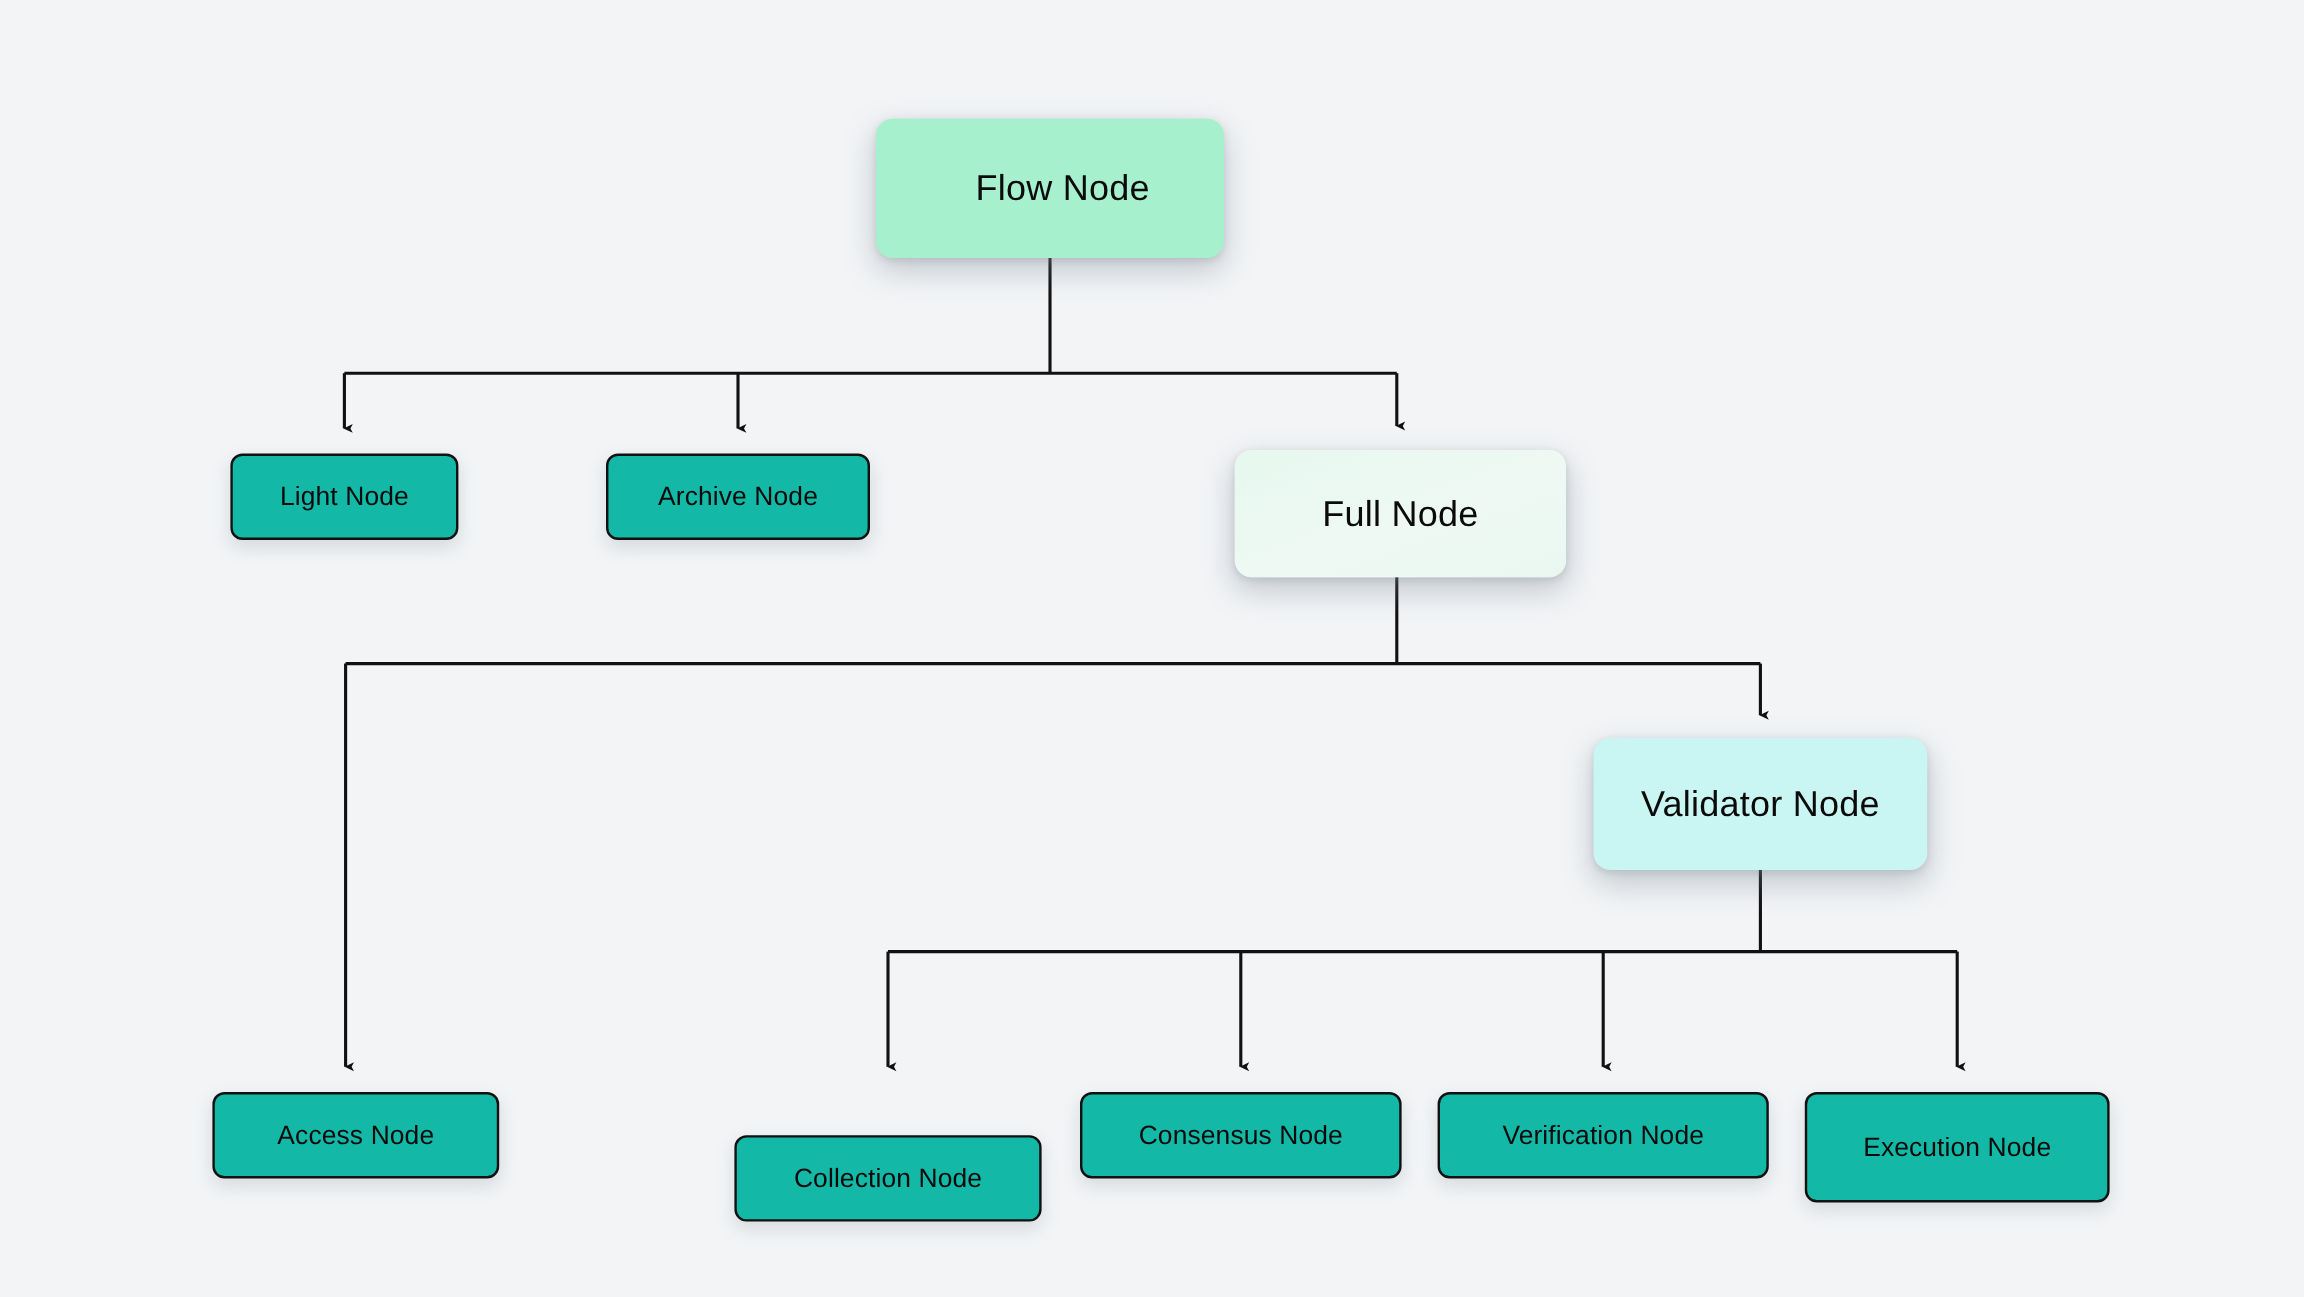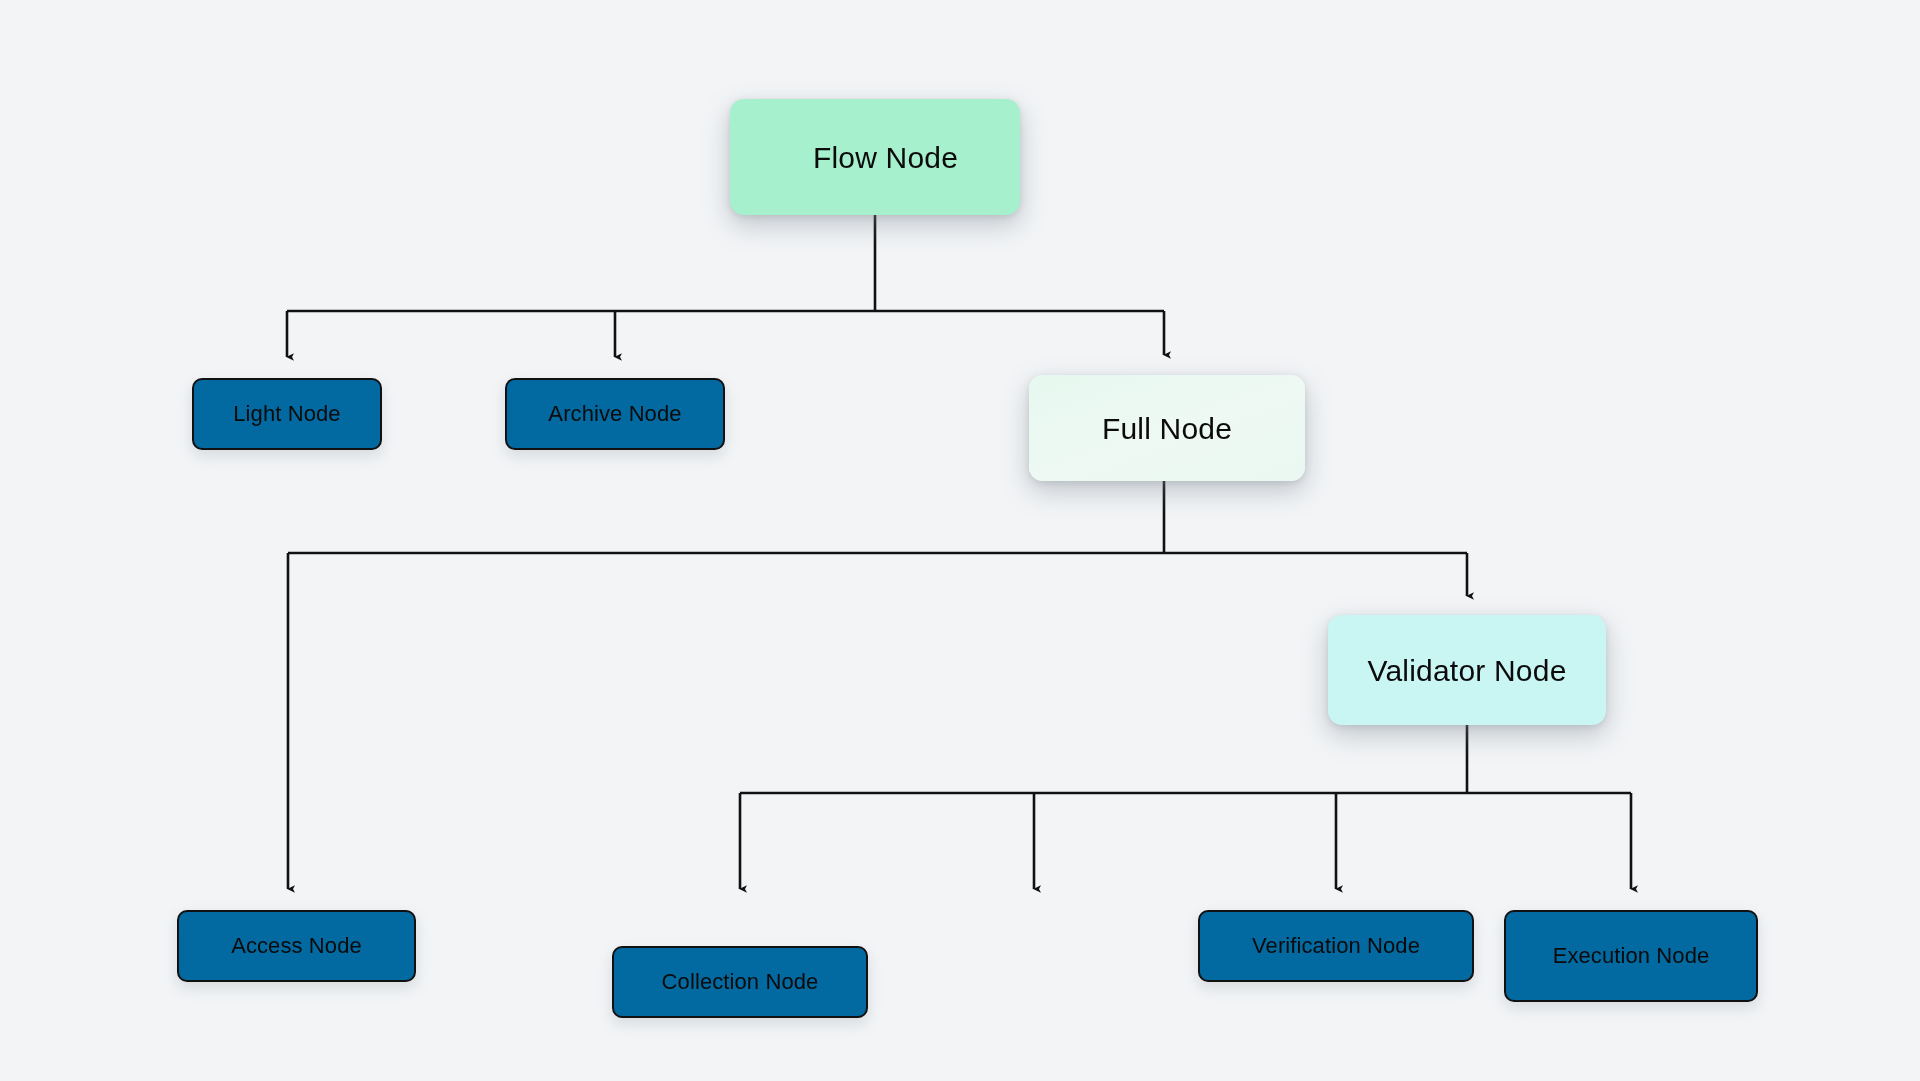"Light Node" .node.leaf { background: #0369a1 -> #14b8a6 }
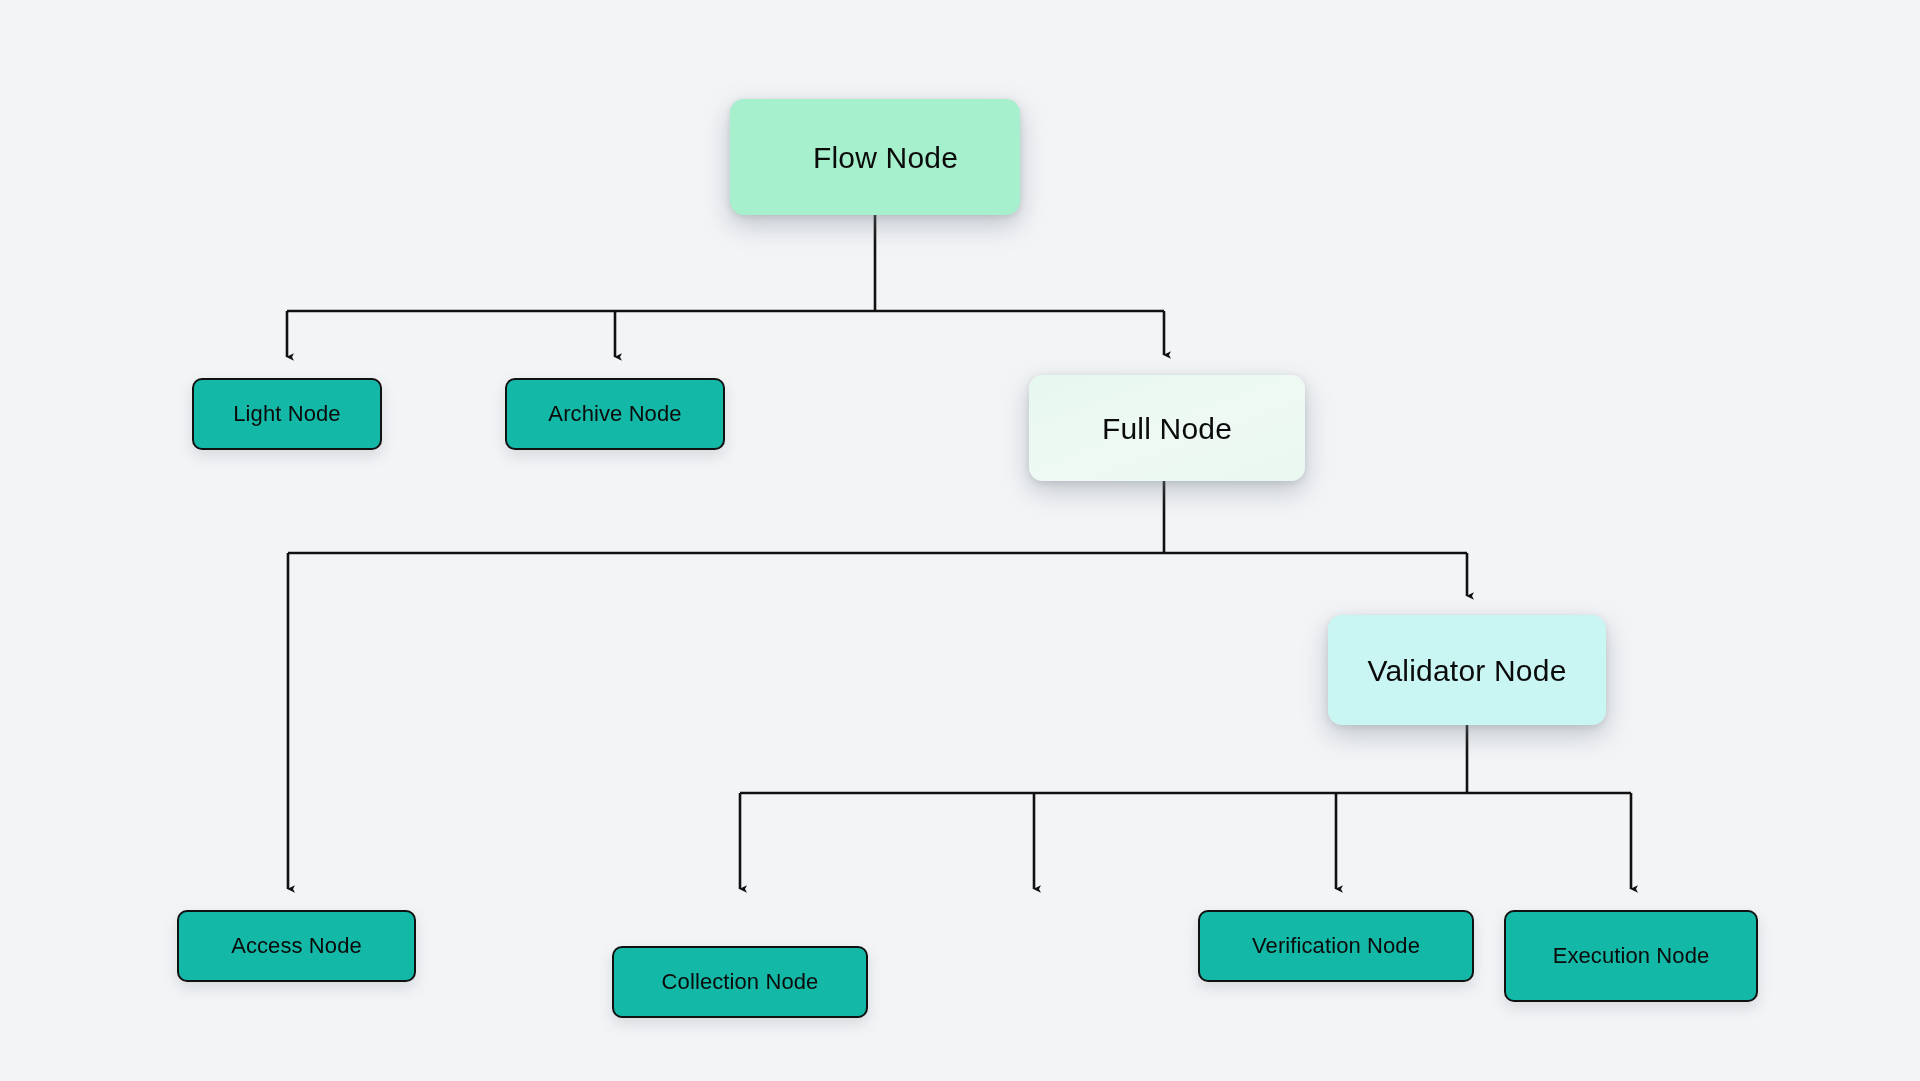"Consensus Node" div.node { html: none -> <div> <span>Consensus Node</span> </div> }
